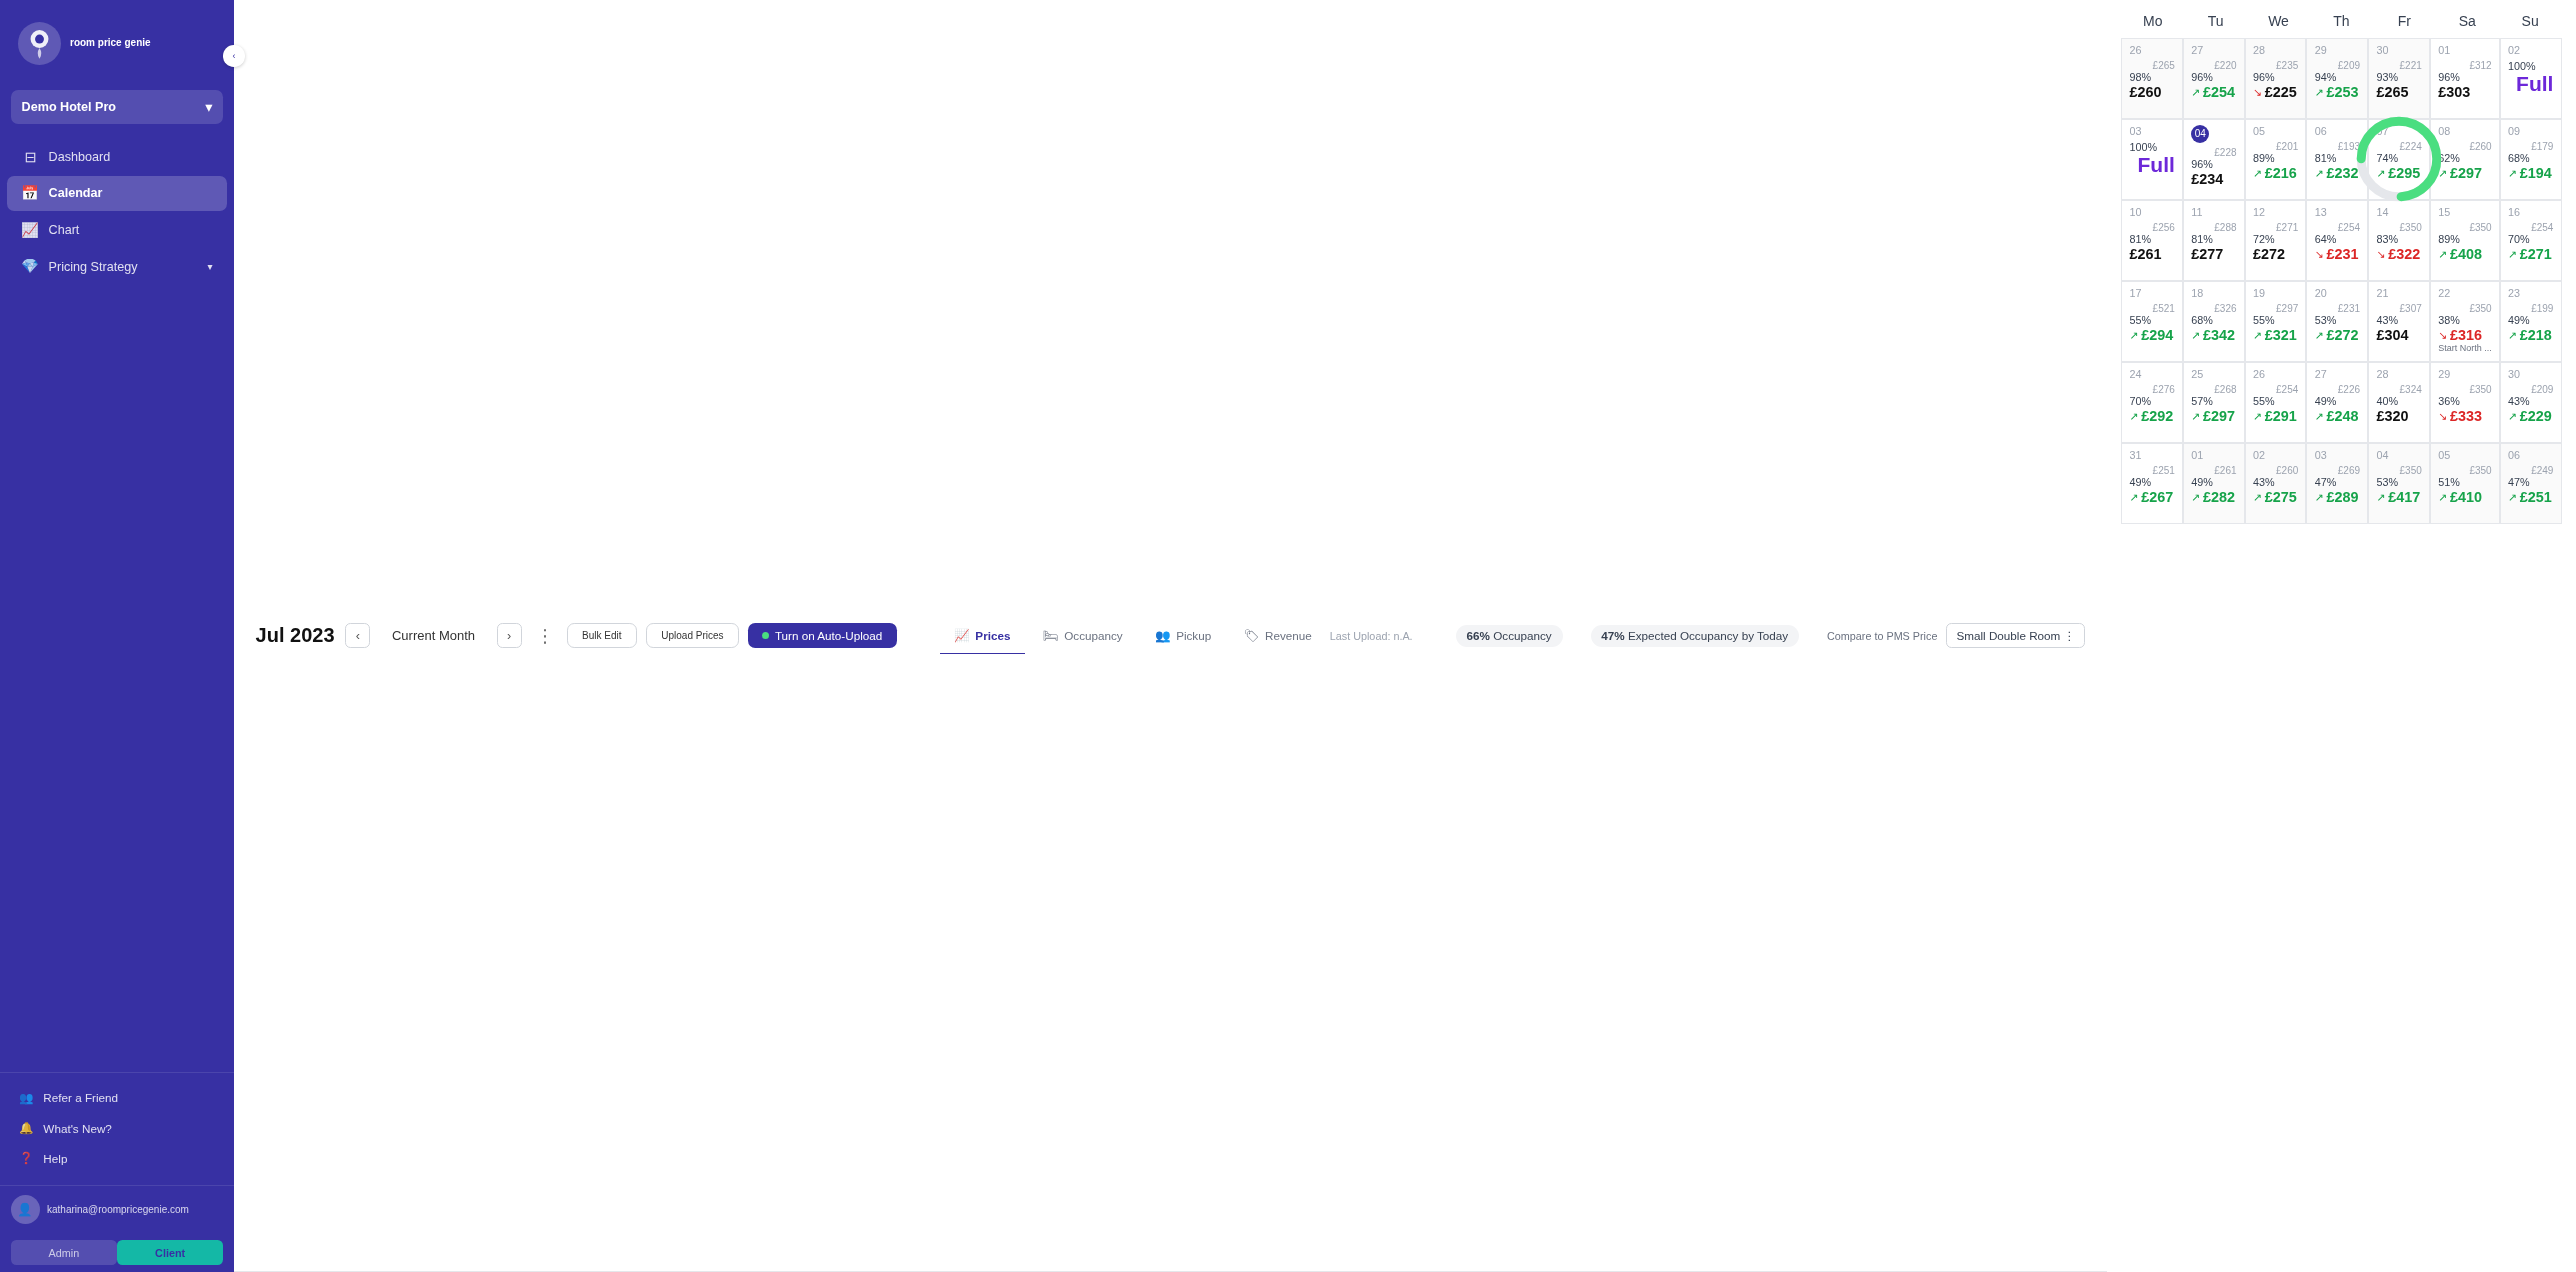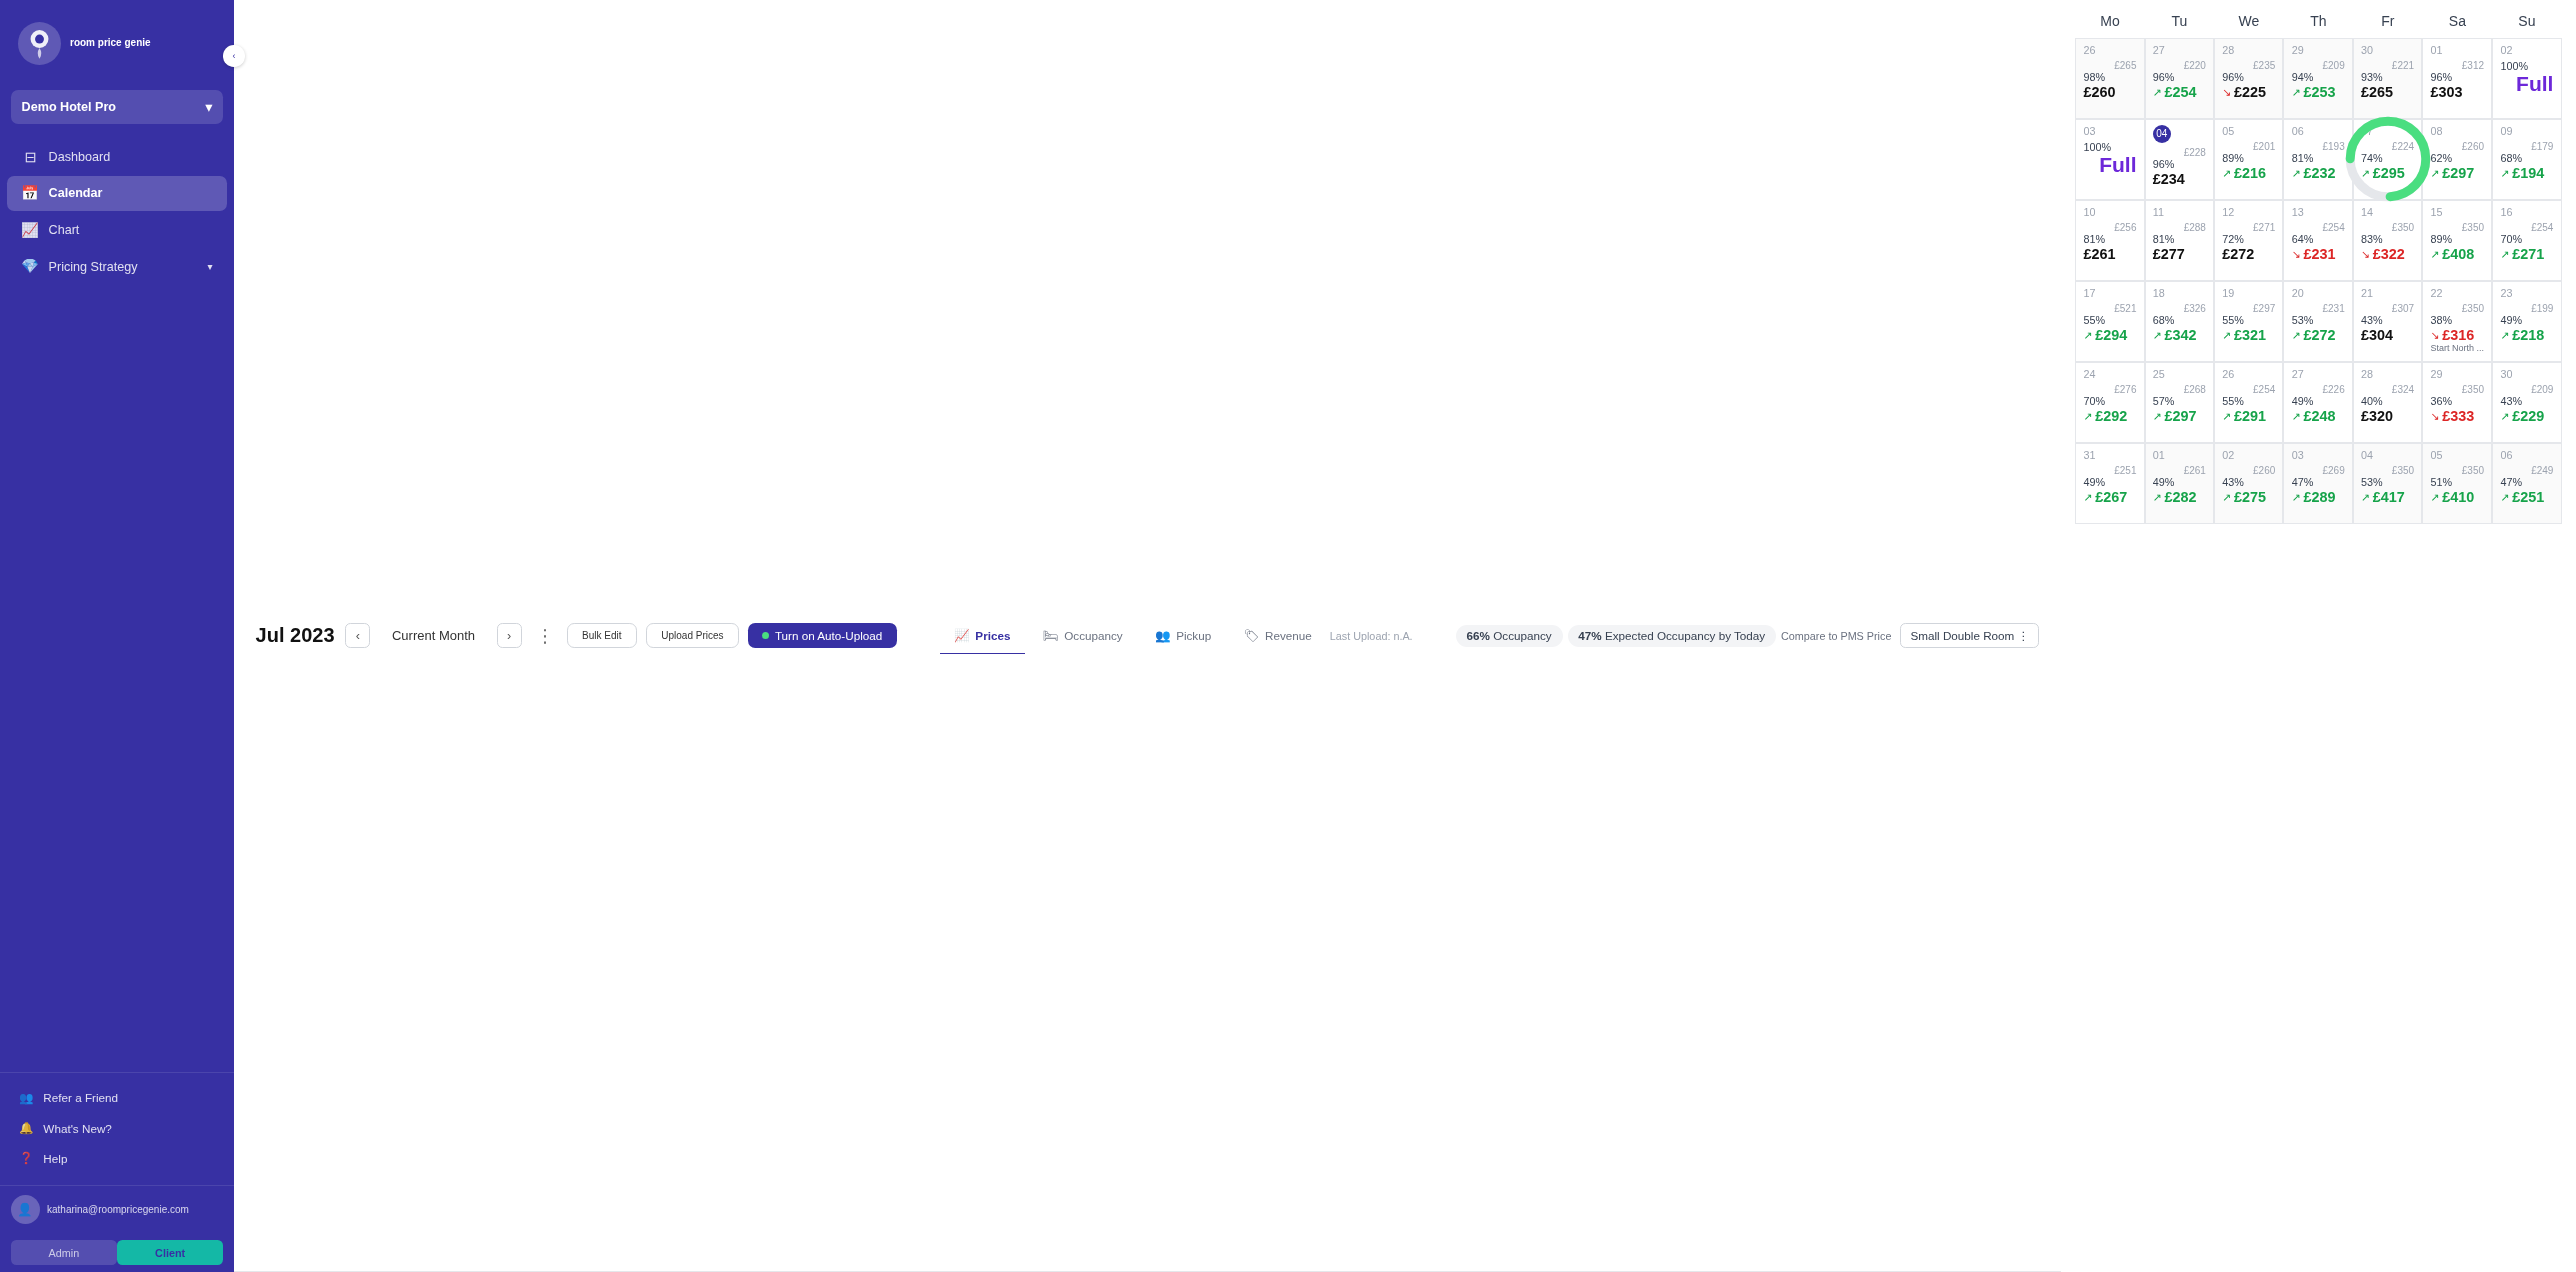"66% Occupancy" .occ-bar { gap: 5px -> 28px }
